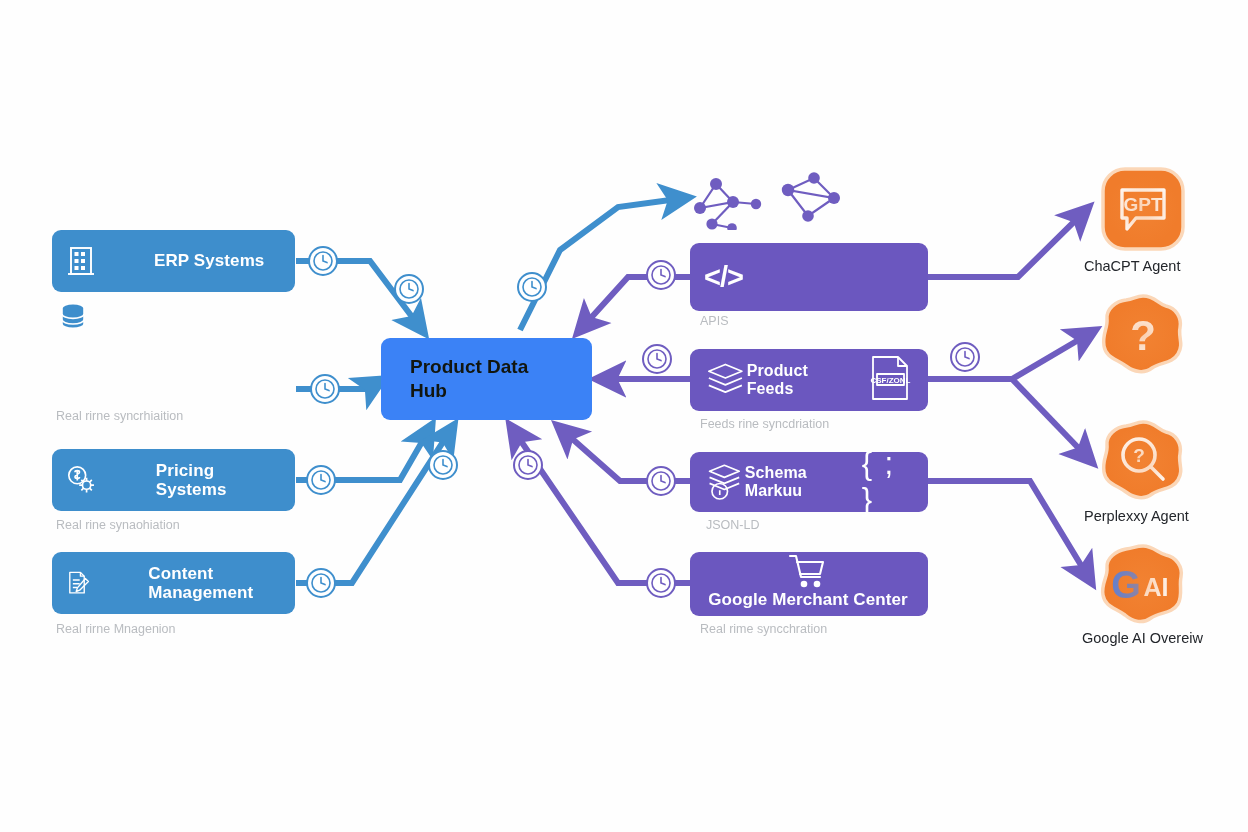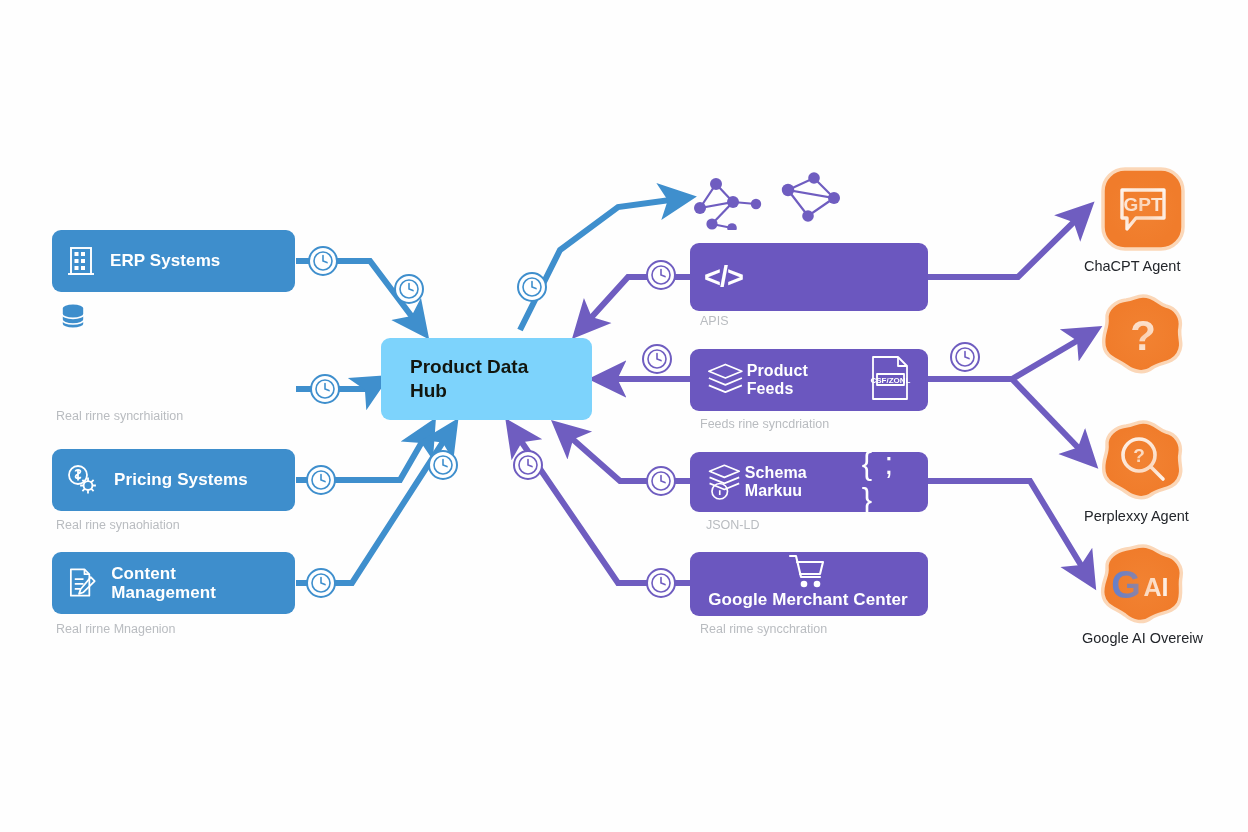"ERP Systems" .card.blue { gap: none -> 44px }
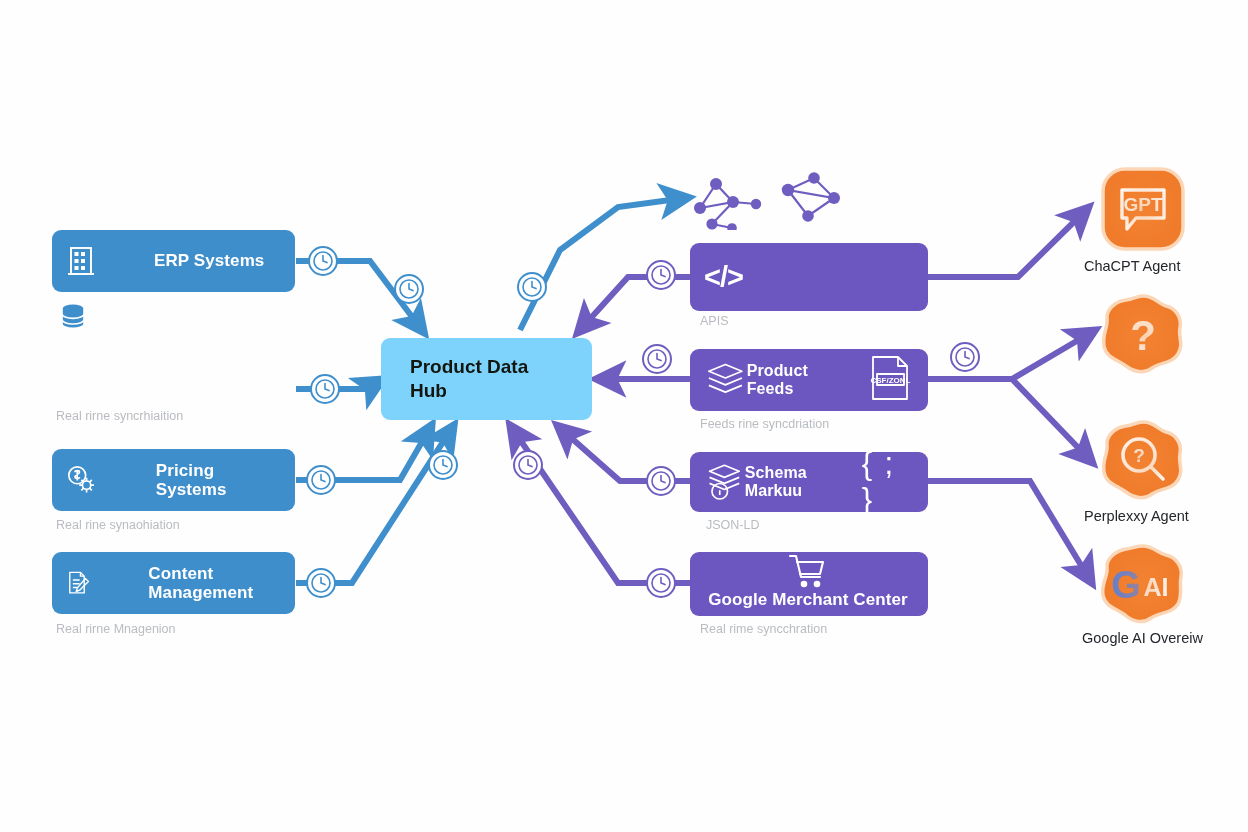"Product Data Hub" #hub { background: #7dd3fc -> #3b82f6 }
